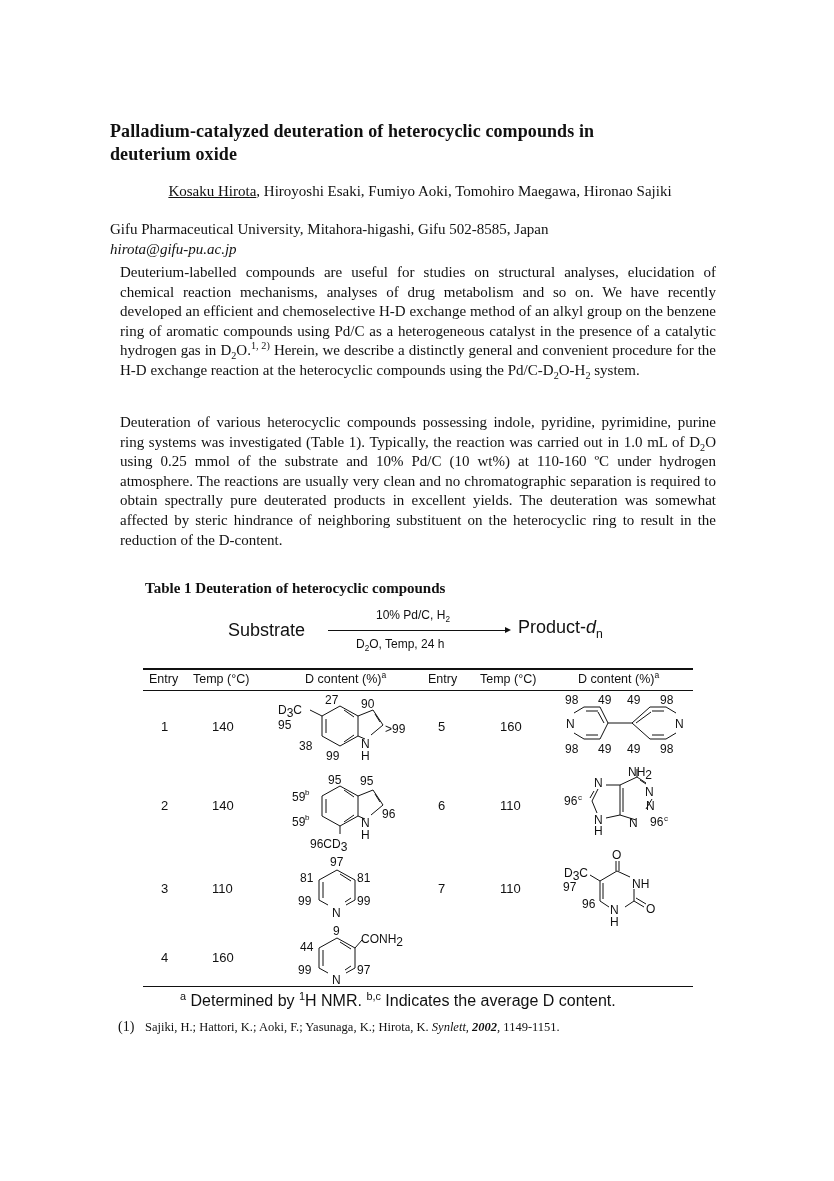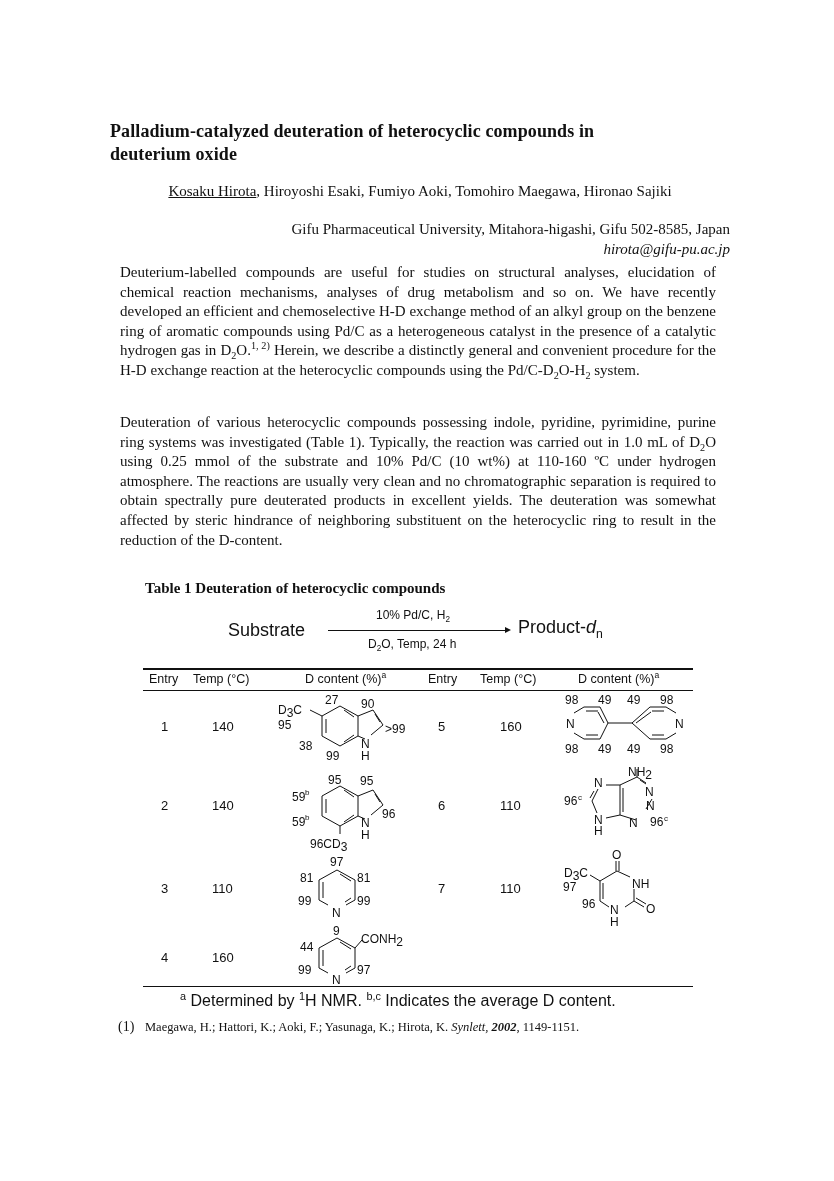"Gifu Pharmaceutical University," .affil { text-align: right -> left }
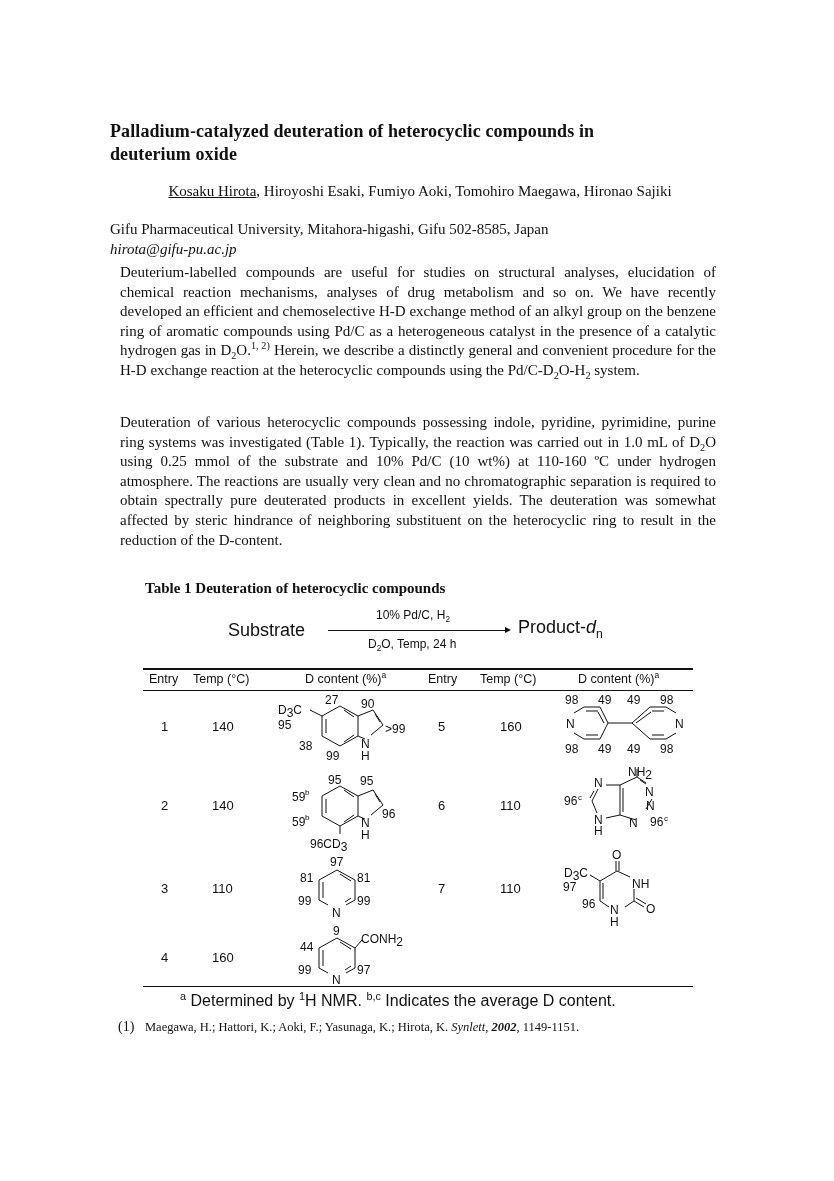"D2O, Temp, 24 h" .scheme .cond-bot { left: 140px -> 128px }
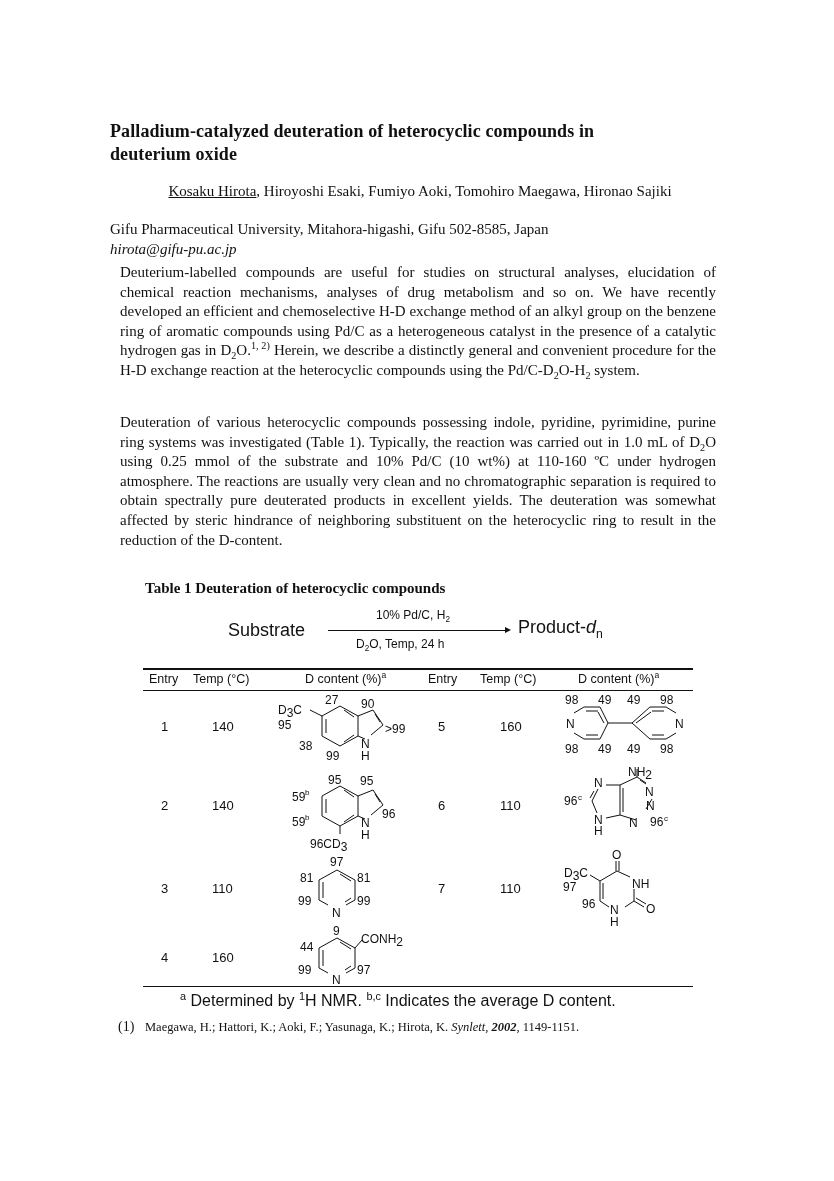"Maegawa, H.; Hattori, K.; Aoki," span { text: Maegawa -> Sajiki }
